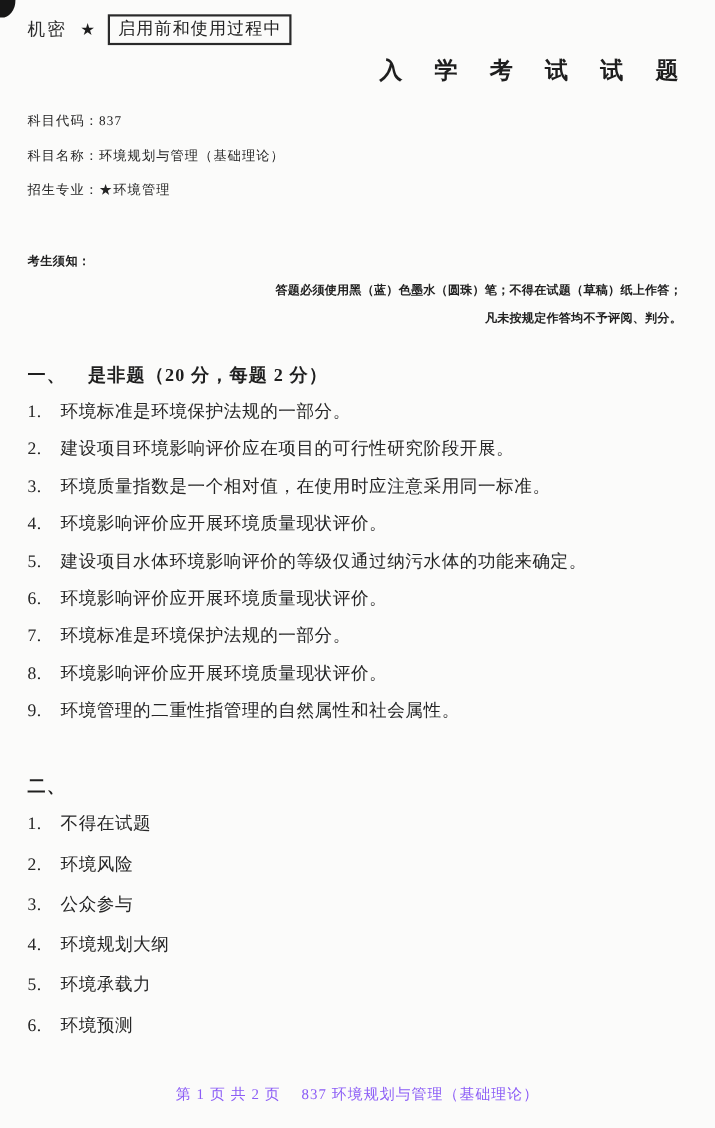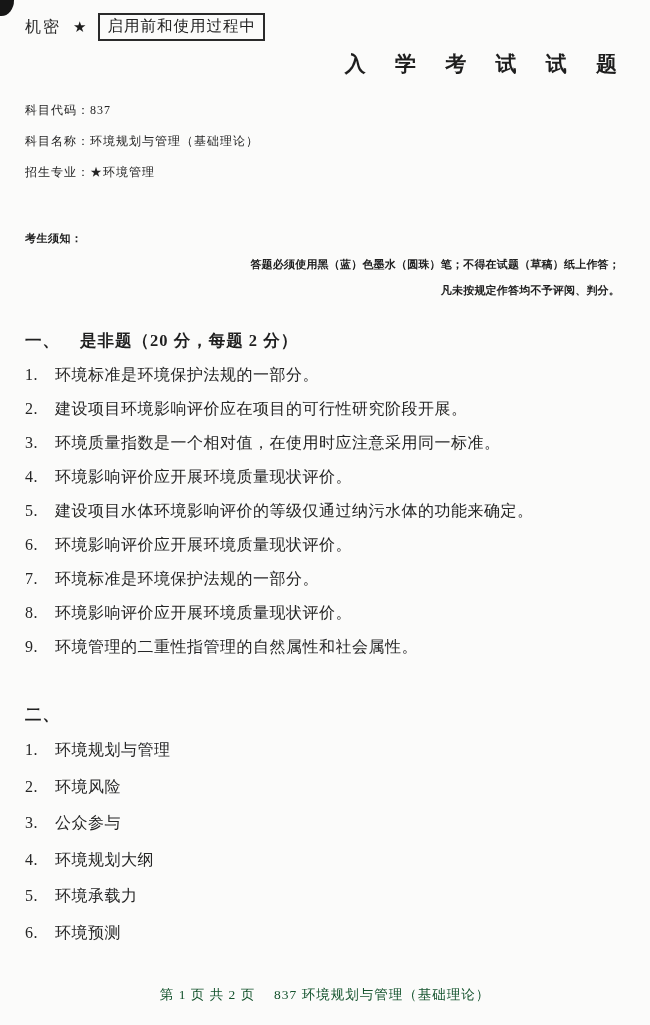"环境规划与管理" span.q-text { text: 环境规划与管理 -> 不得在试题 }
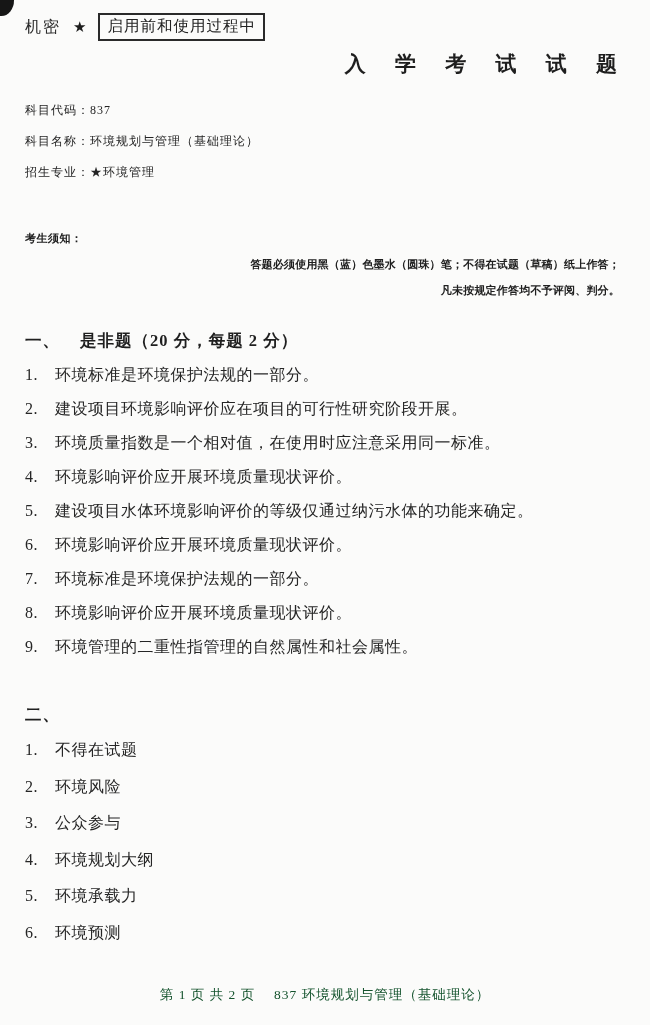"第 1 页 共 2" .footer { color: #14532d -> #8b5cf6 }
